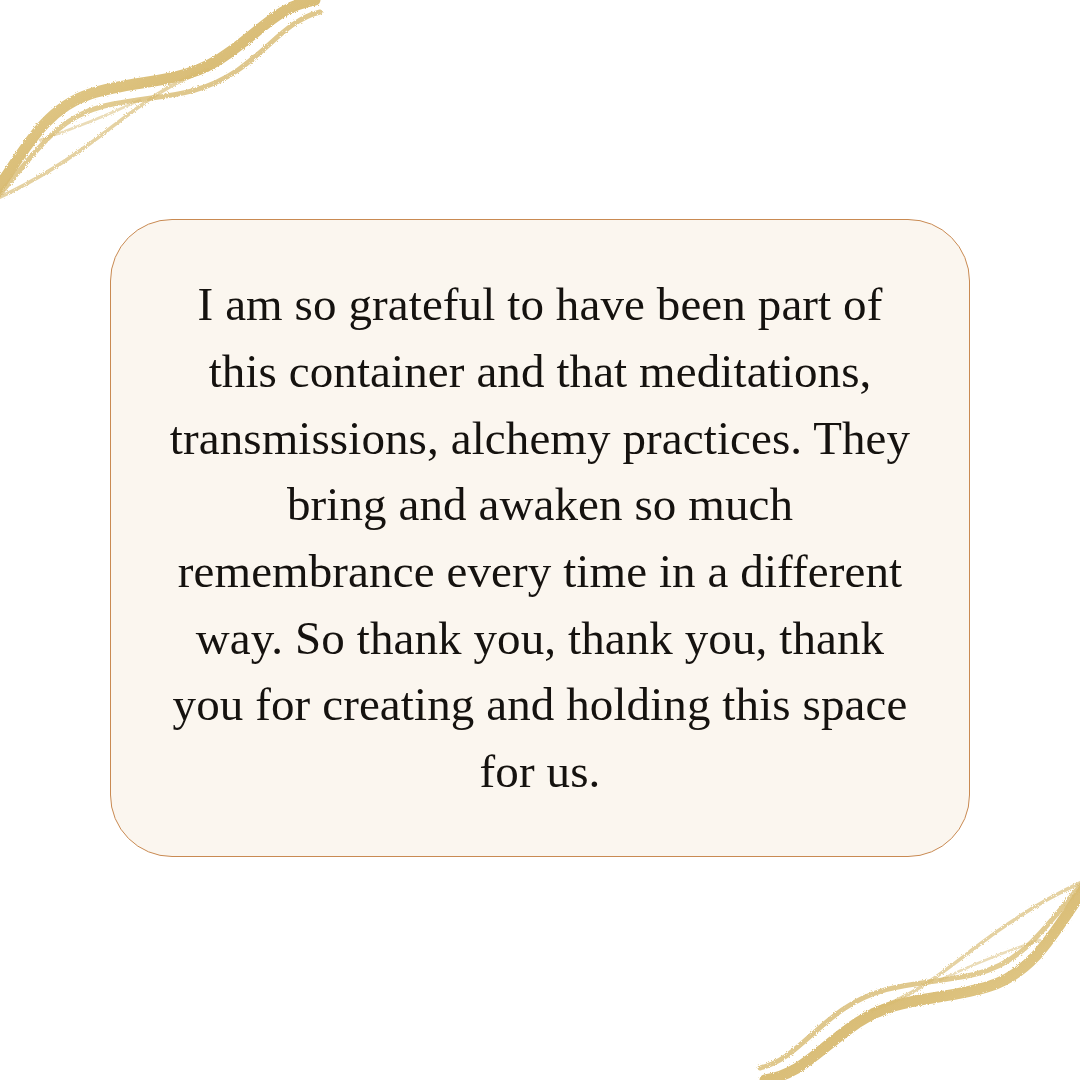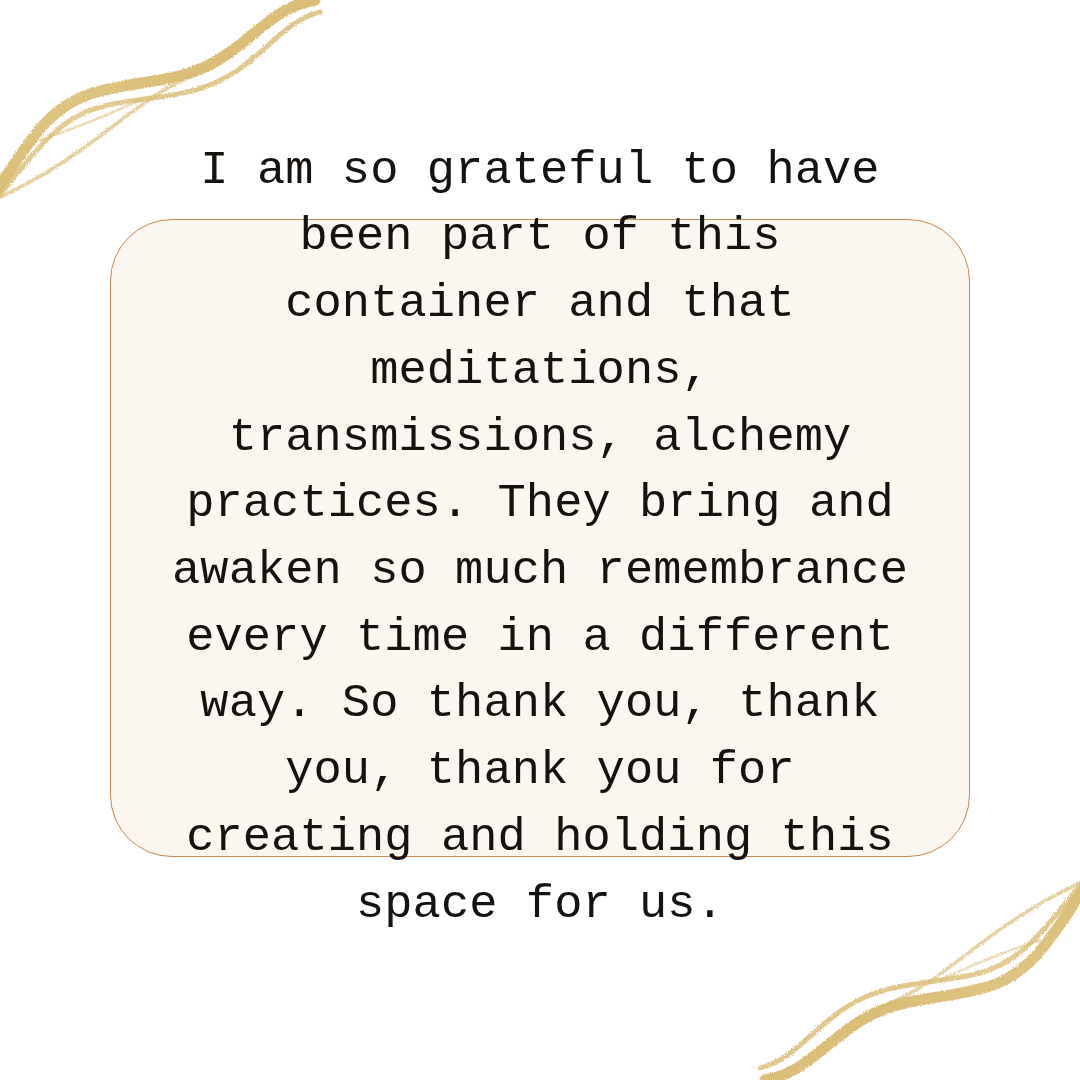"I am so grateful to" .quote-text { font-family: Liberation Mono, monospace -> Liberation Serif, serif }
